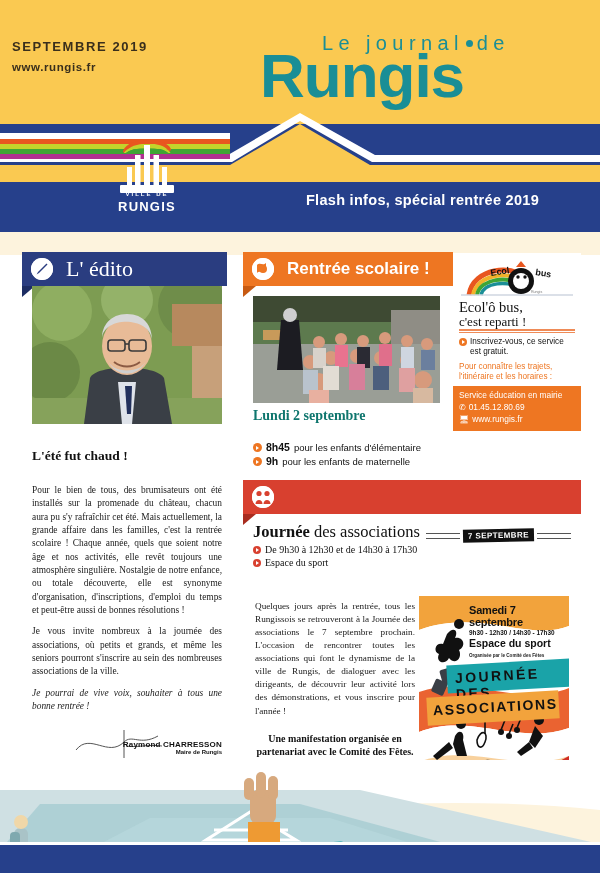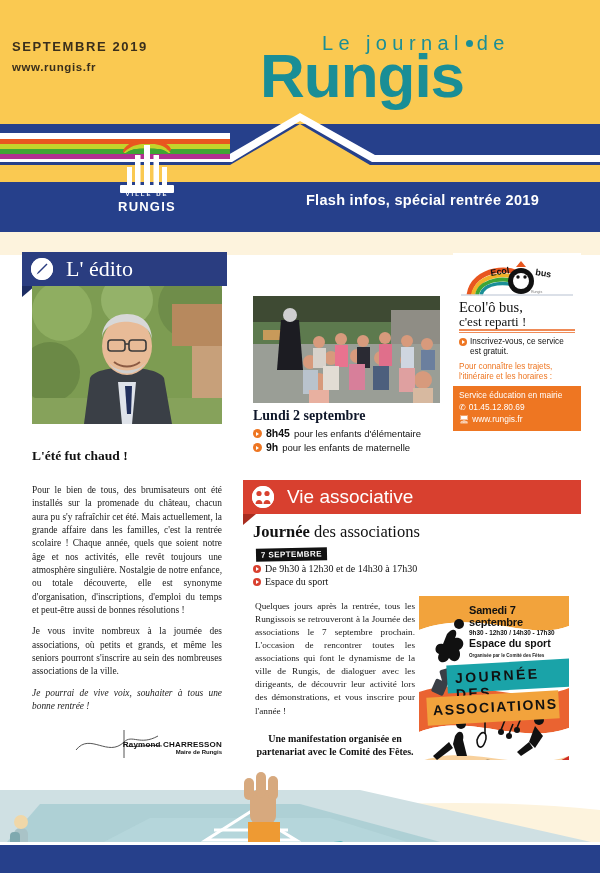"Rentrée scolaire !" div.panel-bar { html: none -> <div> <span> <svg> <circle></circle> <path></path> <circle></circle> </svg> </span> <span>Rentrée scolaire !</span> <div></div> </div> }
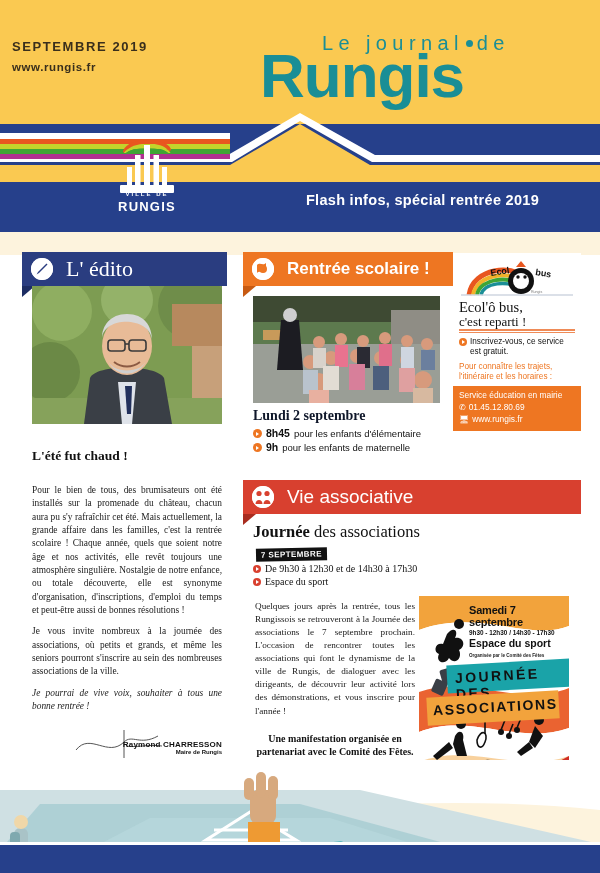"Lundi 2 septembre" .r-title { color: #0f172a -> #0f766e; margin-bottom: 3px -> 17px }
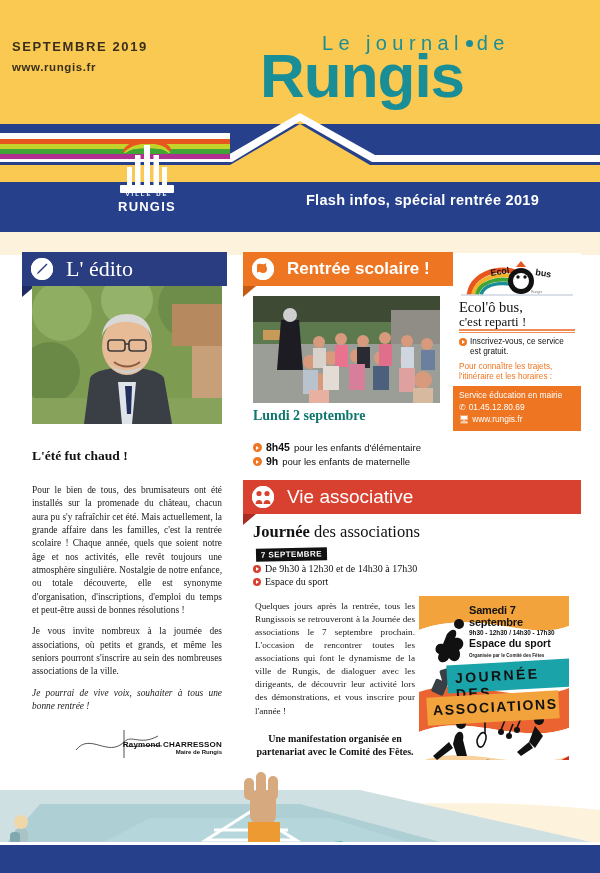"Vie associative" span.lbl { html: <span>Vie associative</span> -> none }
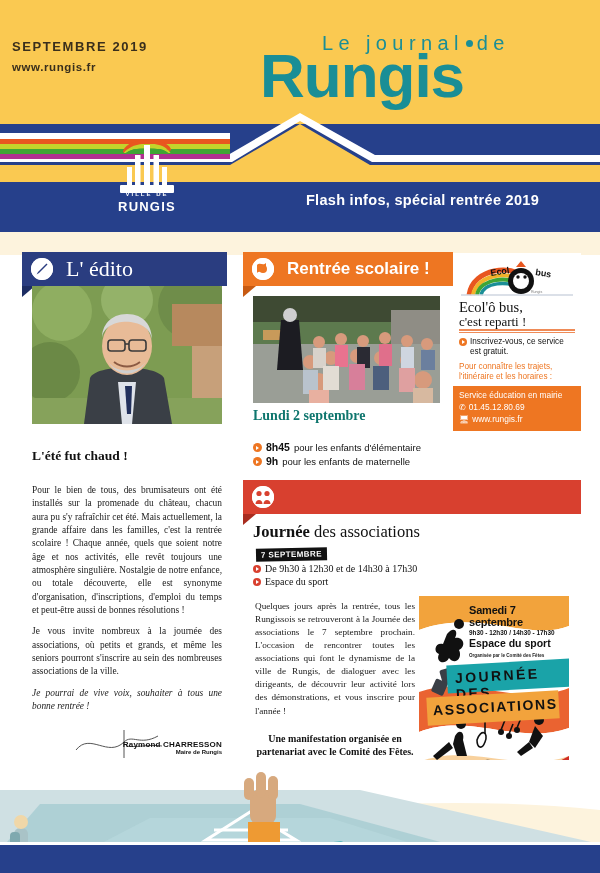"Journée des associations" .j-row { align-items: flex-start -> flex-end; flex-direction: column -> none }
